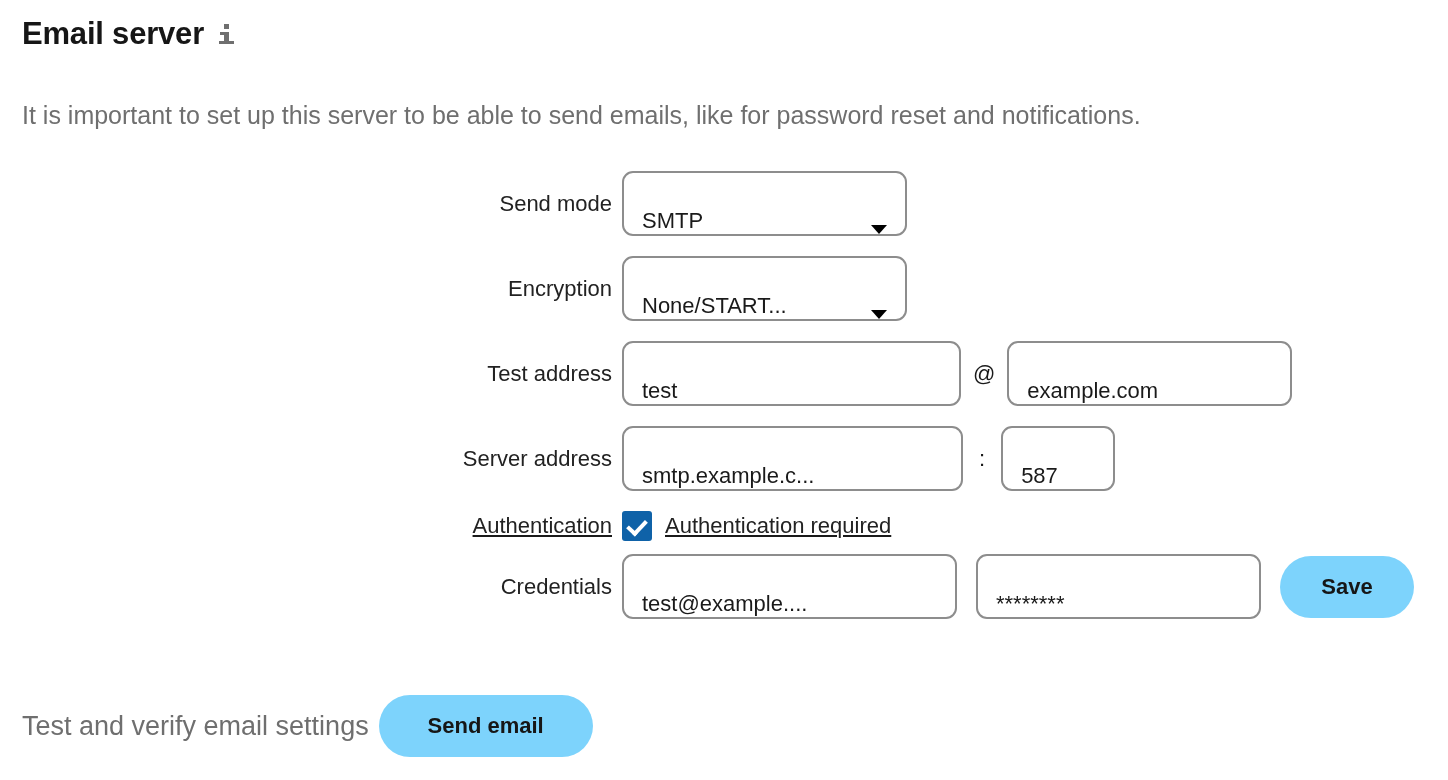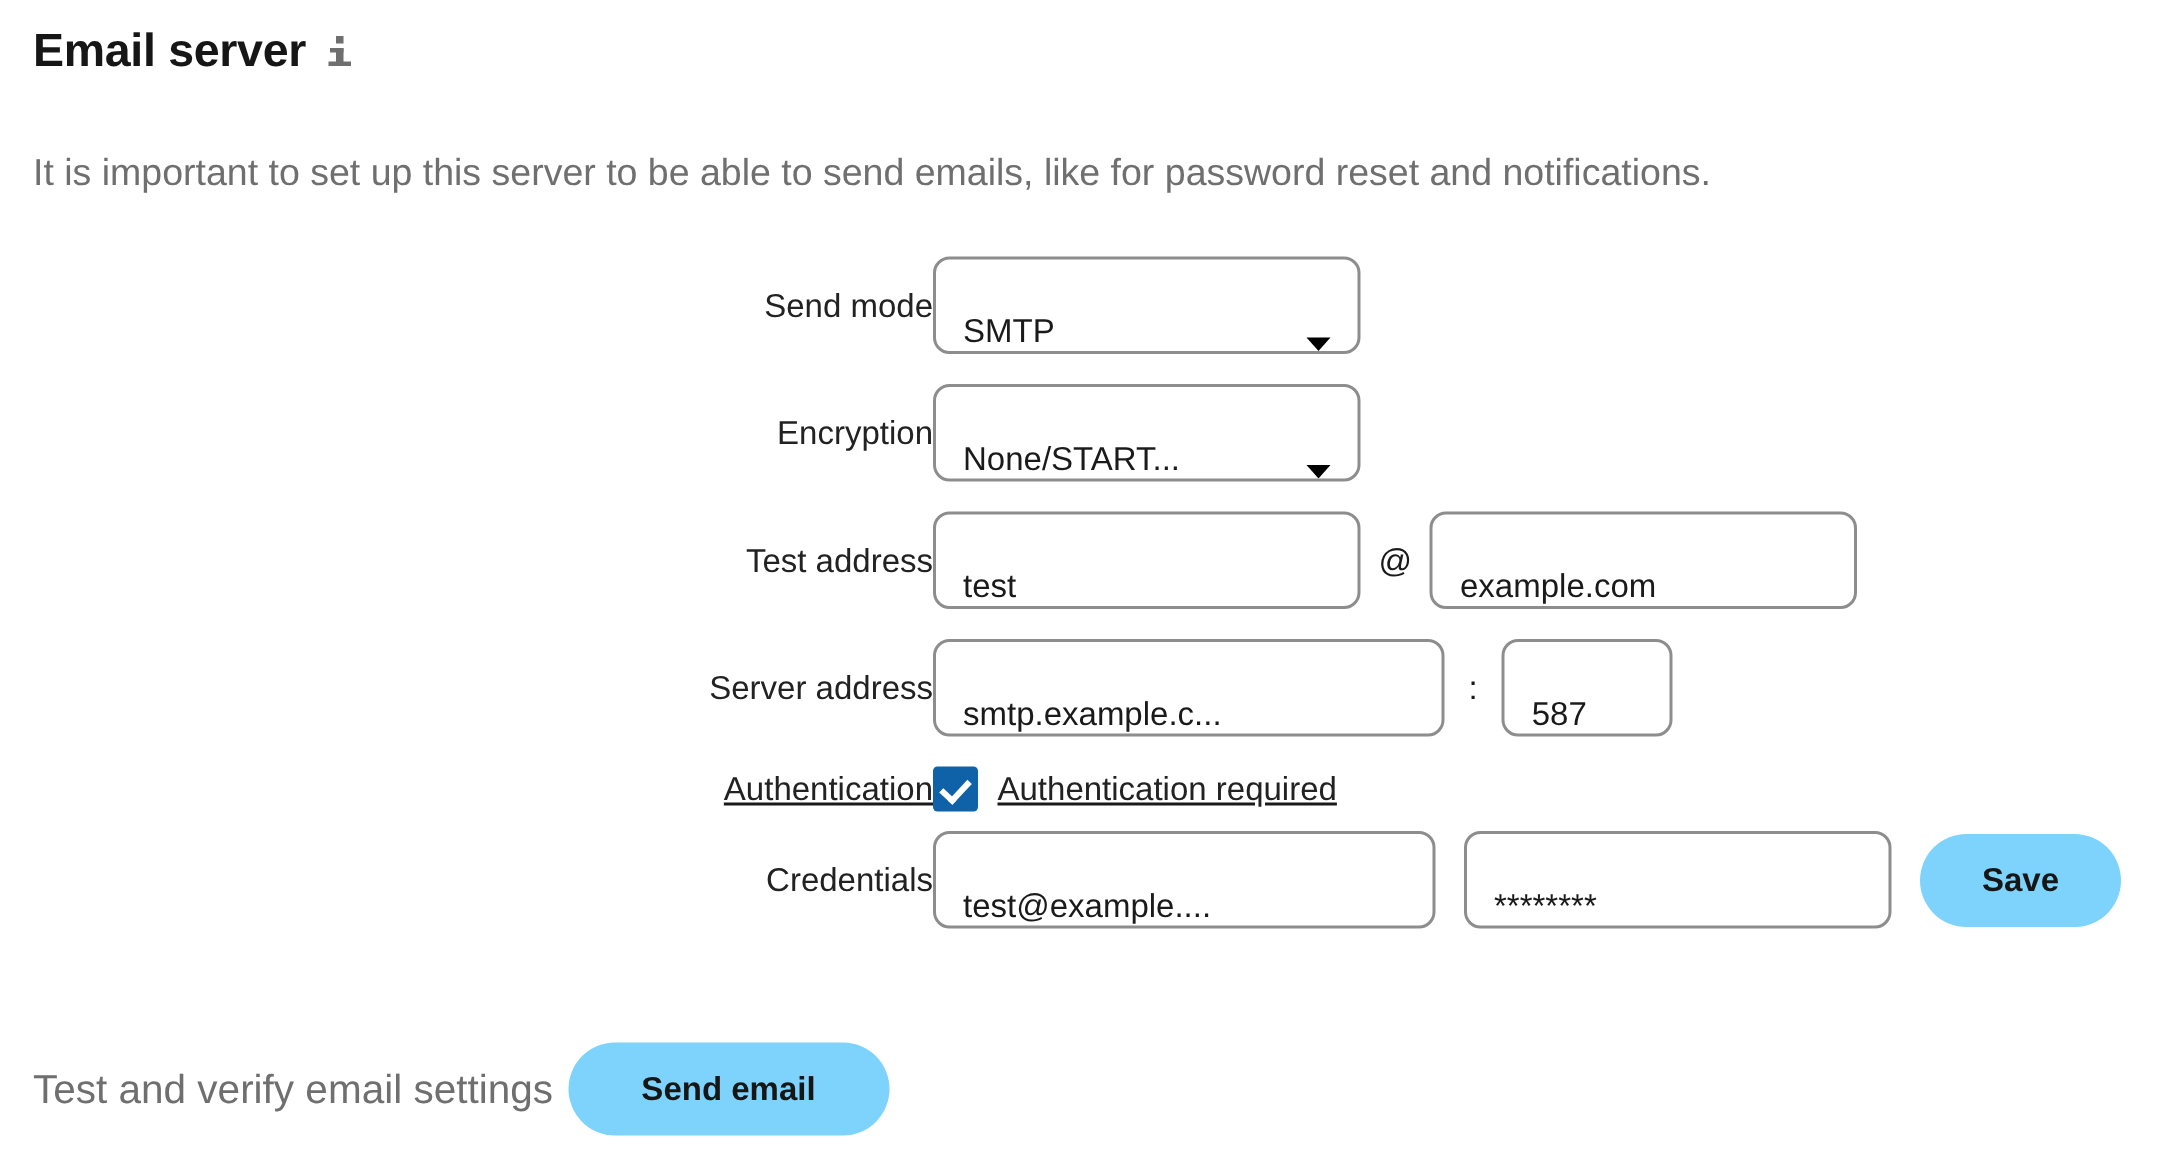"Send mode" .row-label { padding-right: none -> 10px }
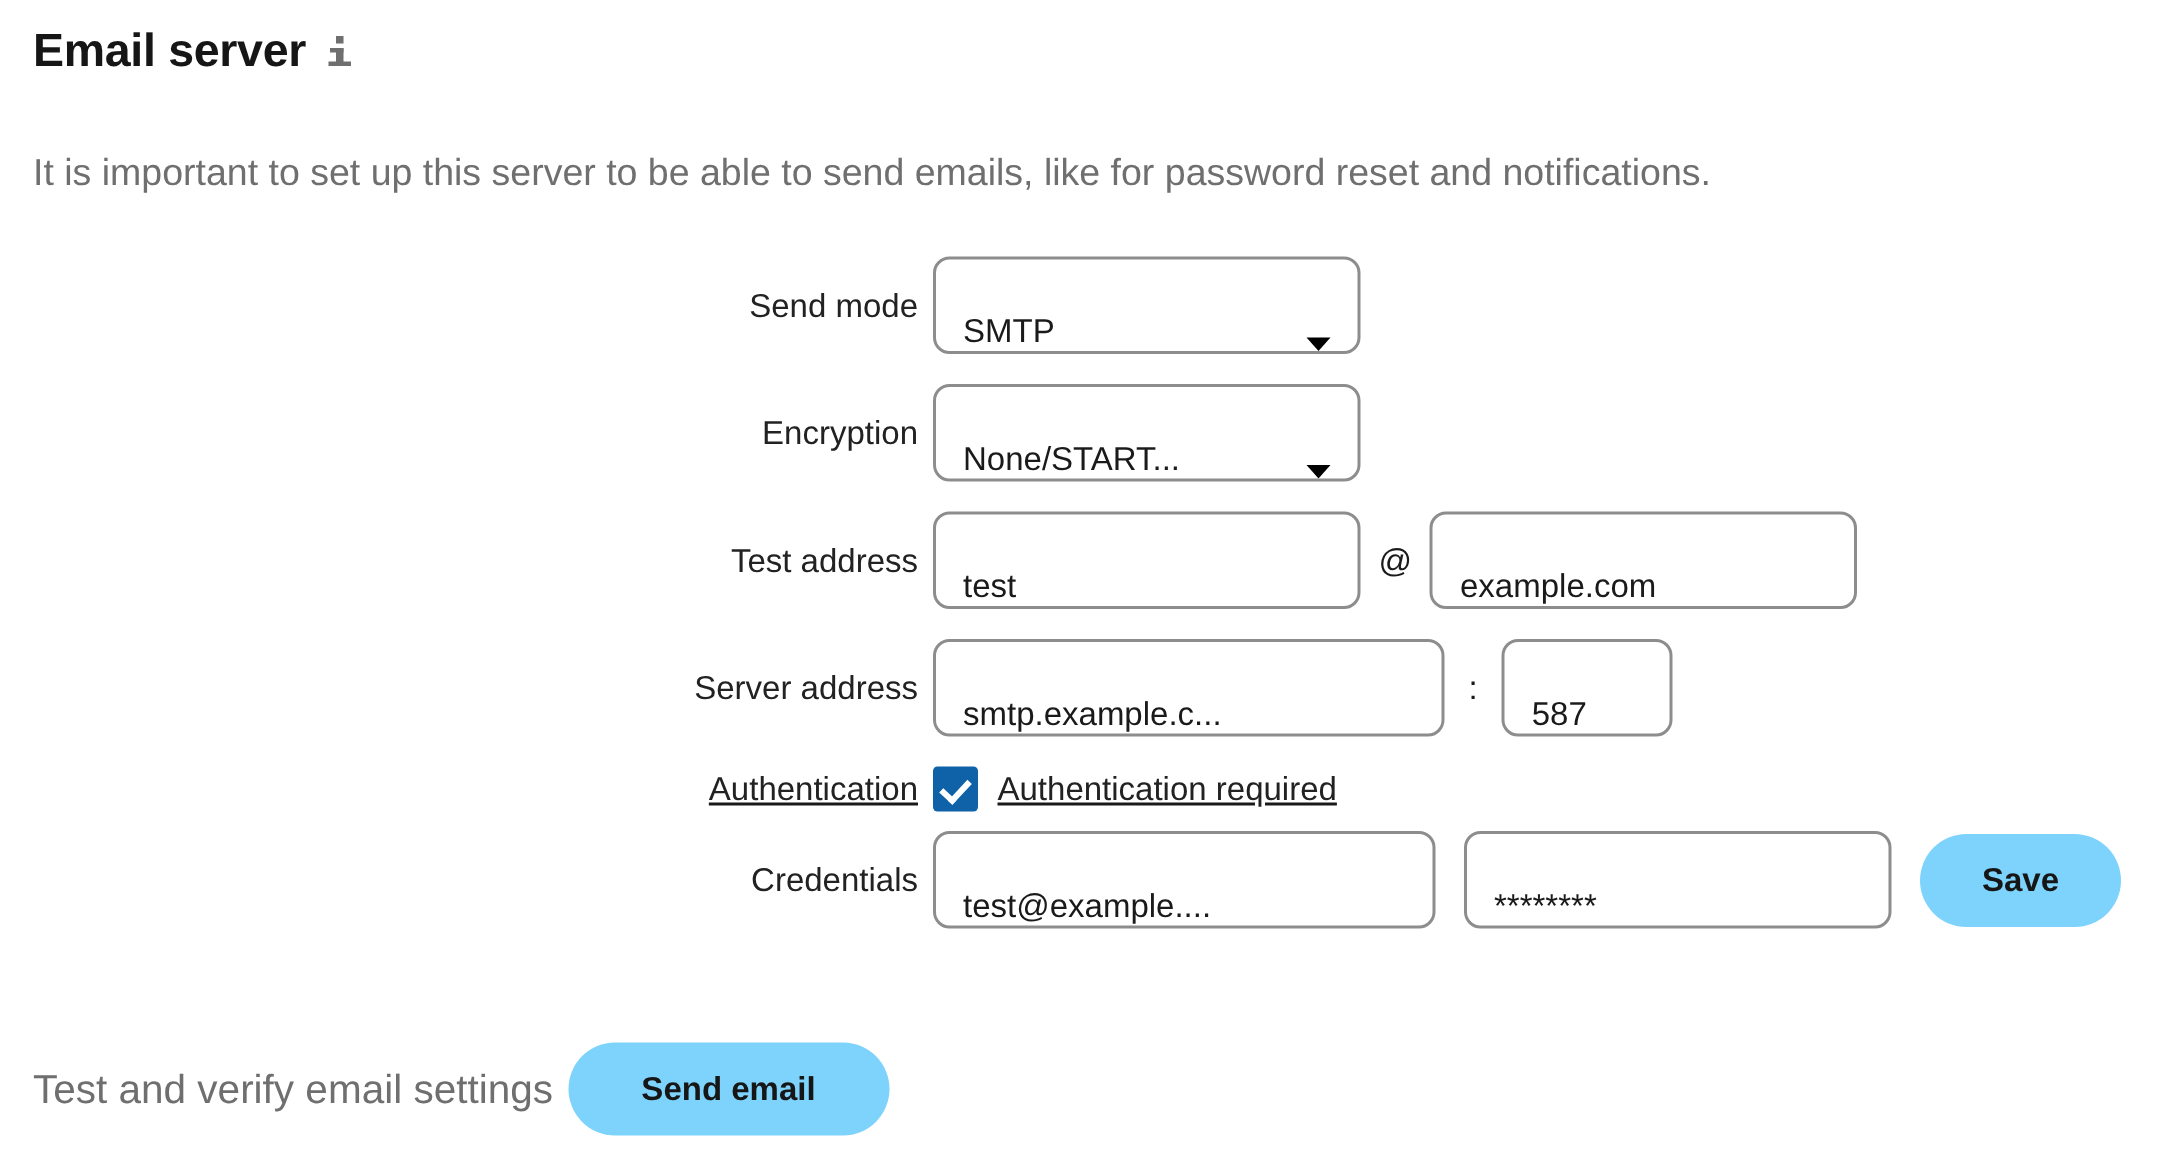"test" .w-local { width: 285px -> 339px }
